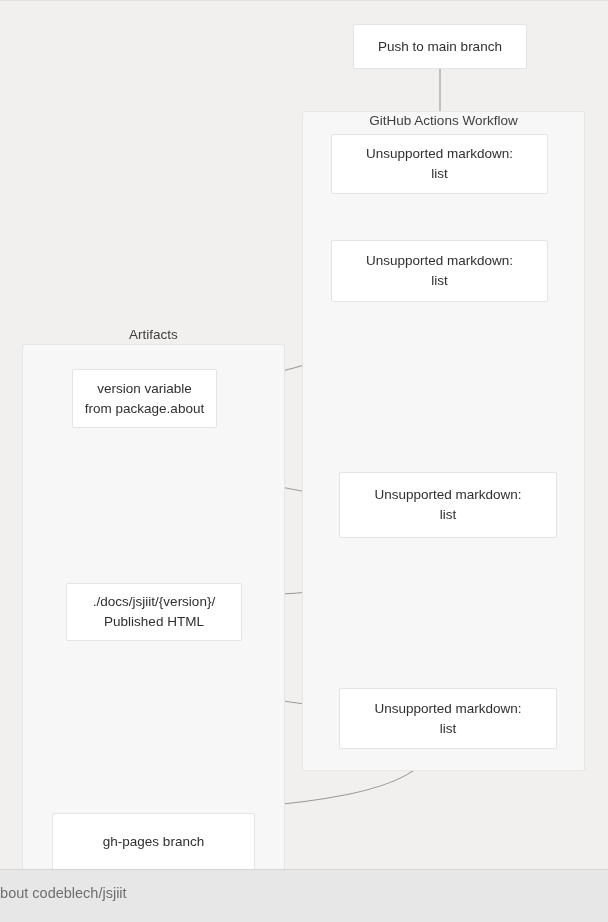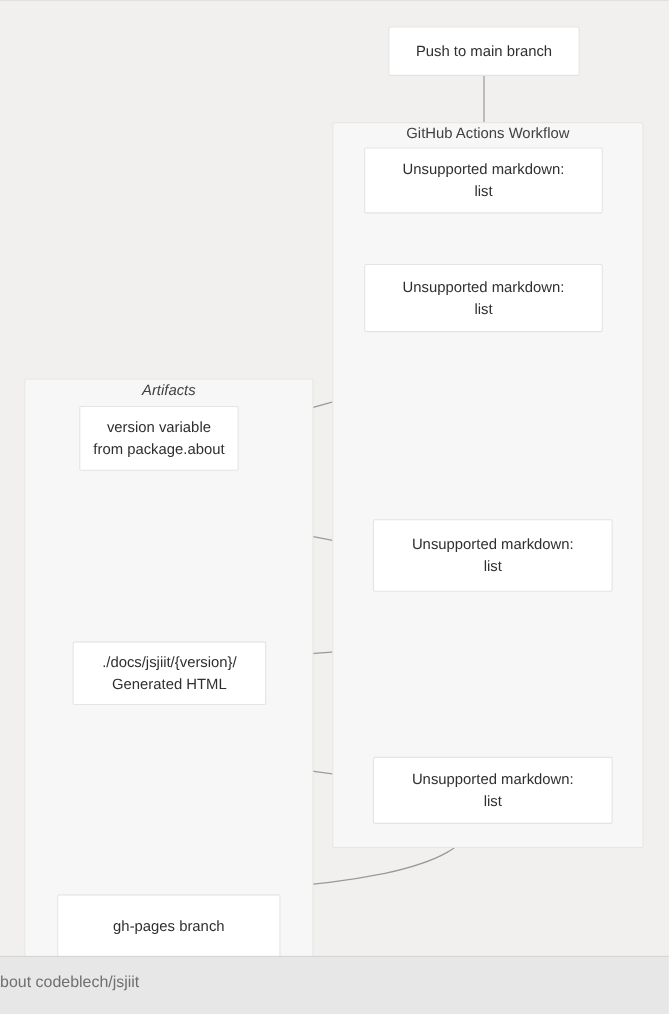"Artifacts" div.cluster-label { font-style: italic -> none; top: 346px -> 326px }
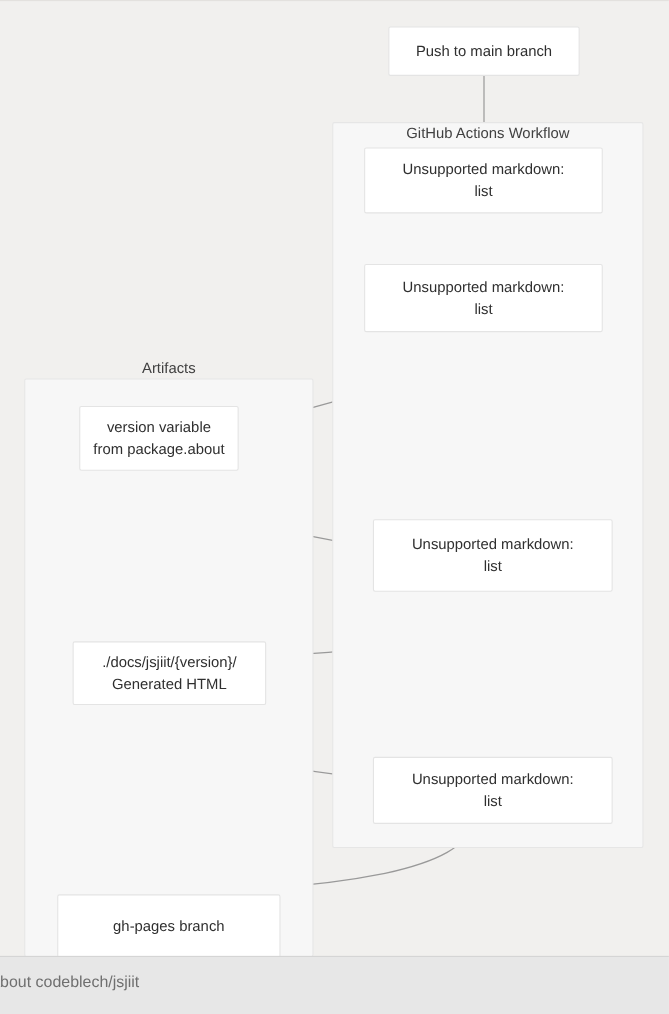"Generated HTML" span.node-line { text: Generated -> Published }
